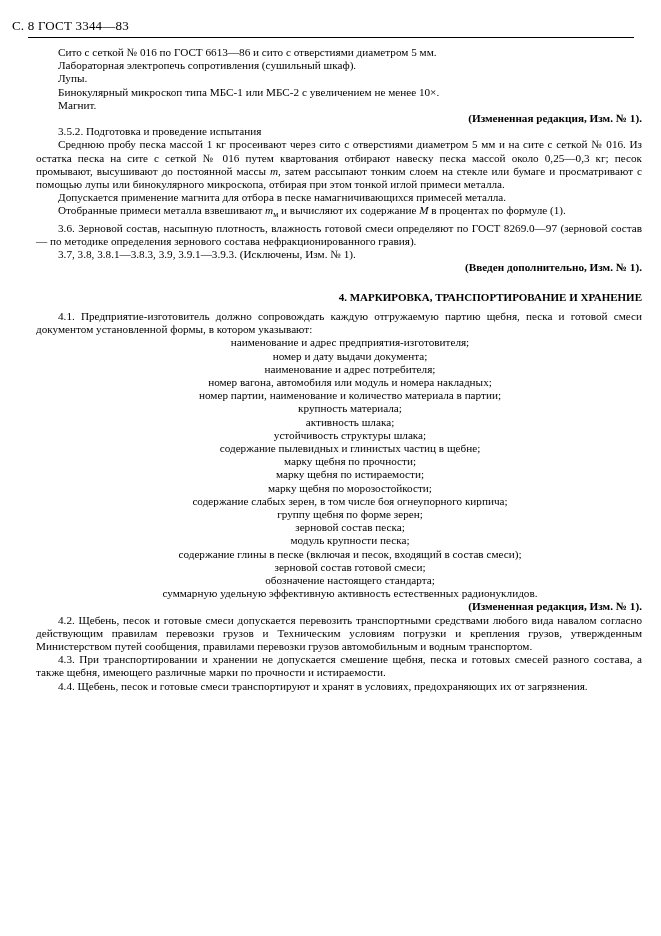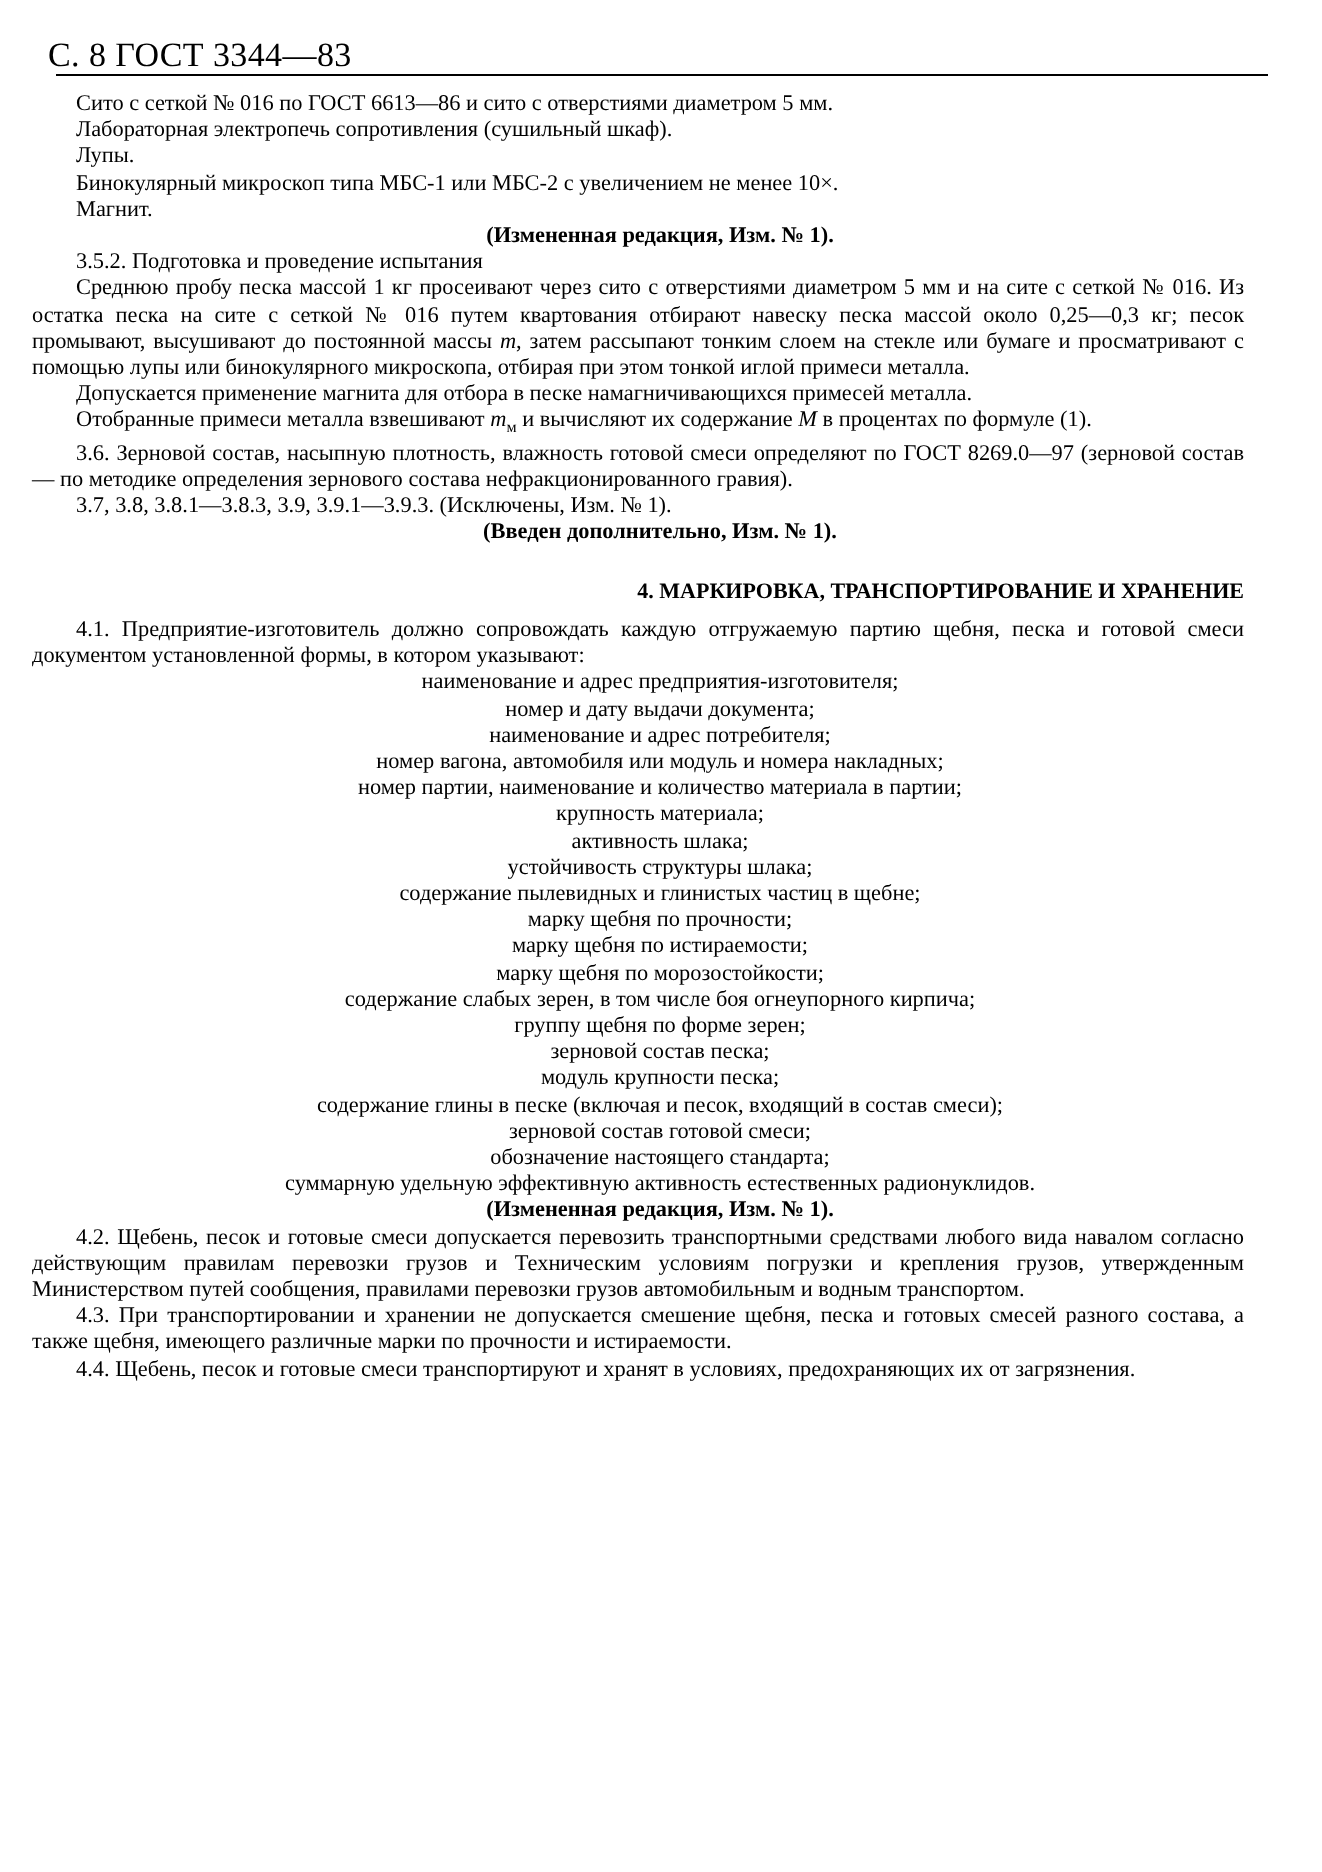"С. 8 ГОСТ 3344—83" .header { font-size: 17px -> 13px; left: 24px -> 12px }
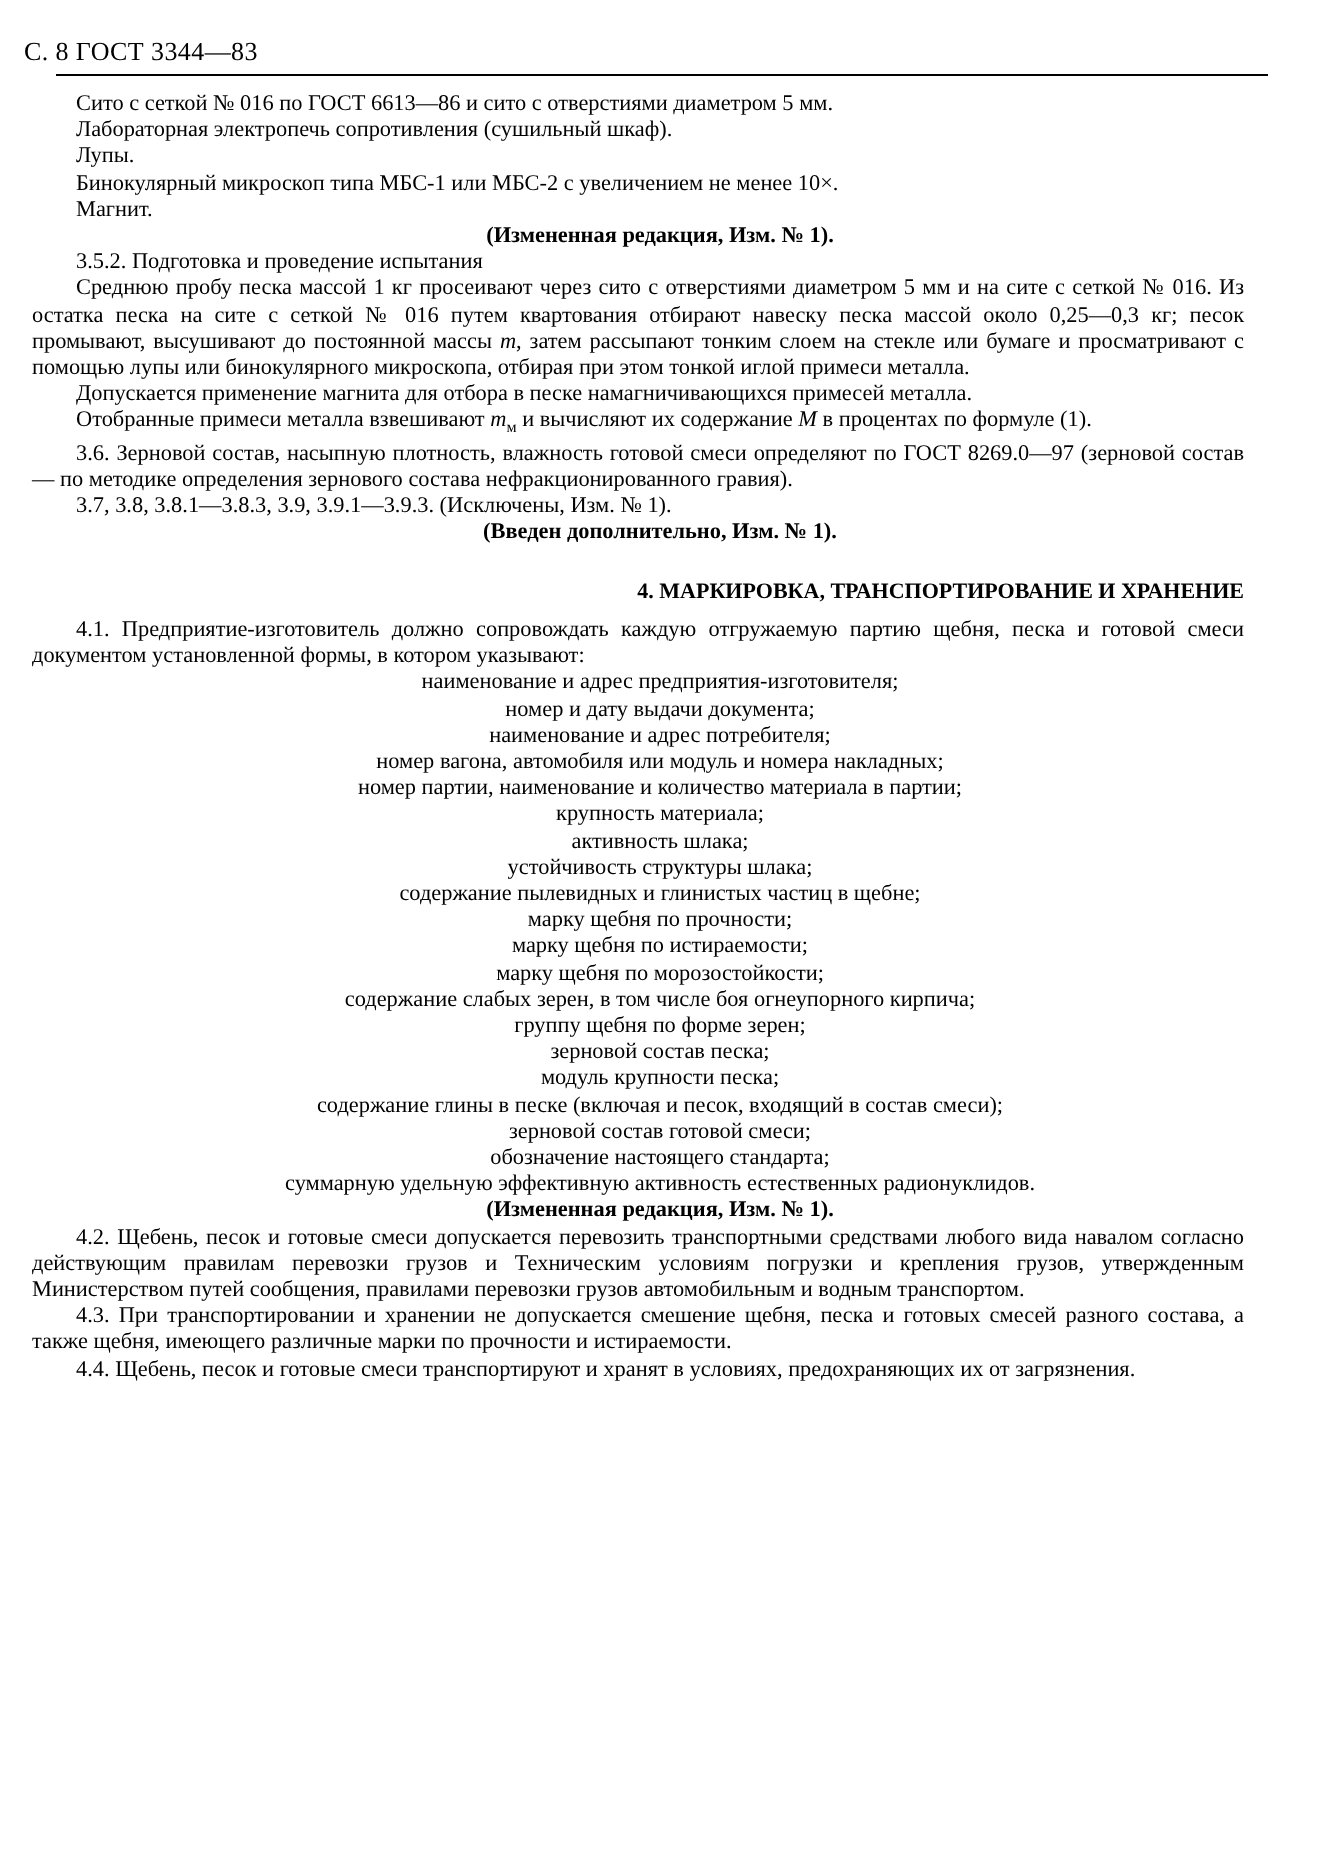"Сито с сеткой № 016" .body { left: 16px -> 36px }
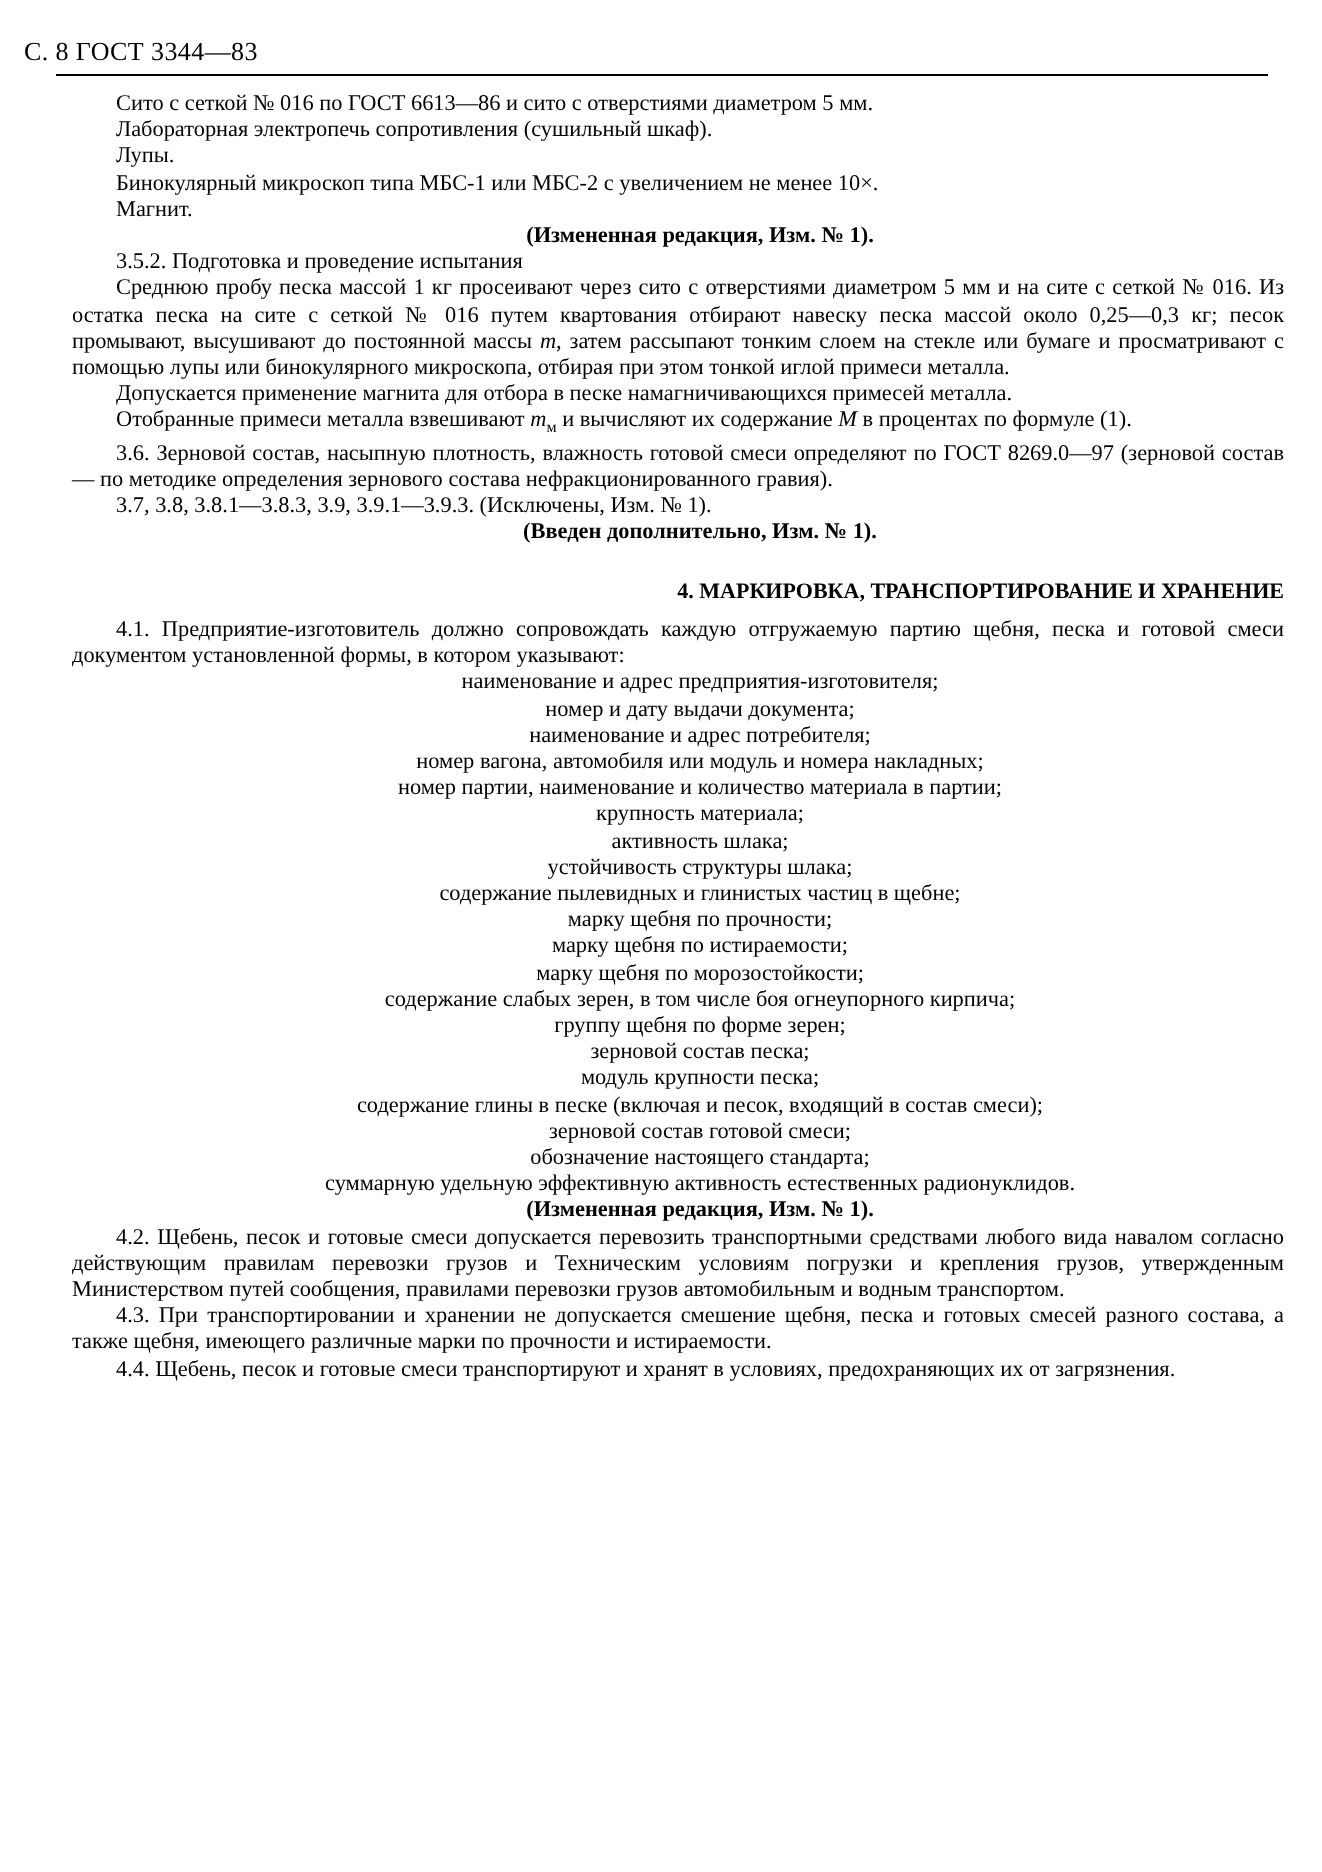"(Измененная редакция, Изм. № 1)." p.nojust { text-align: center -> right }
